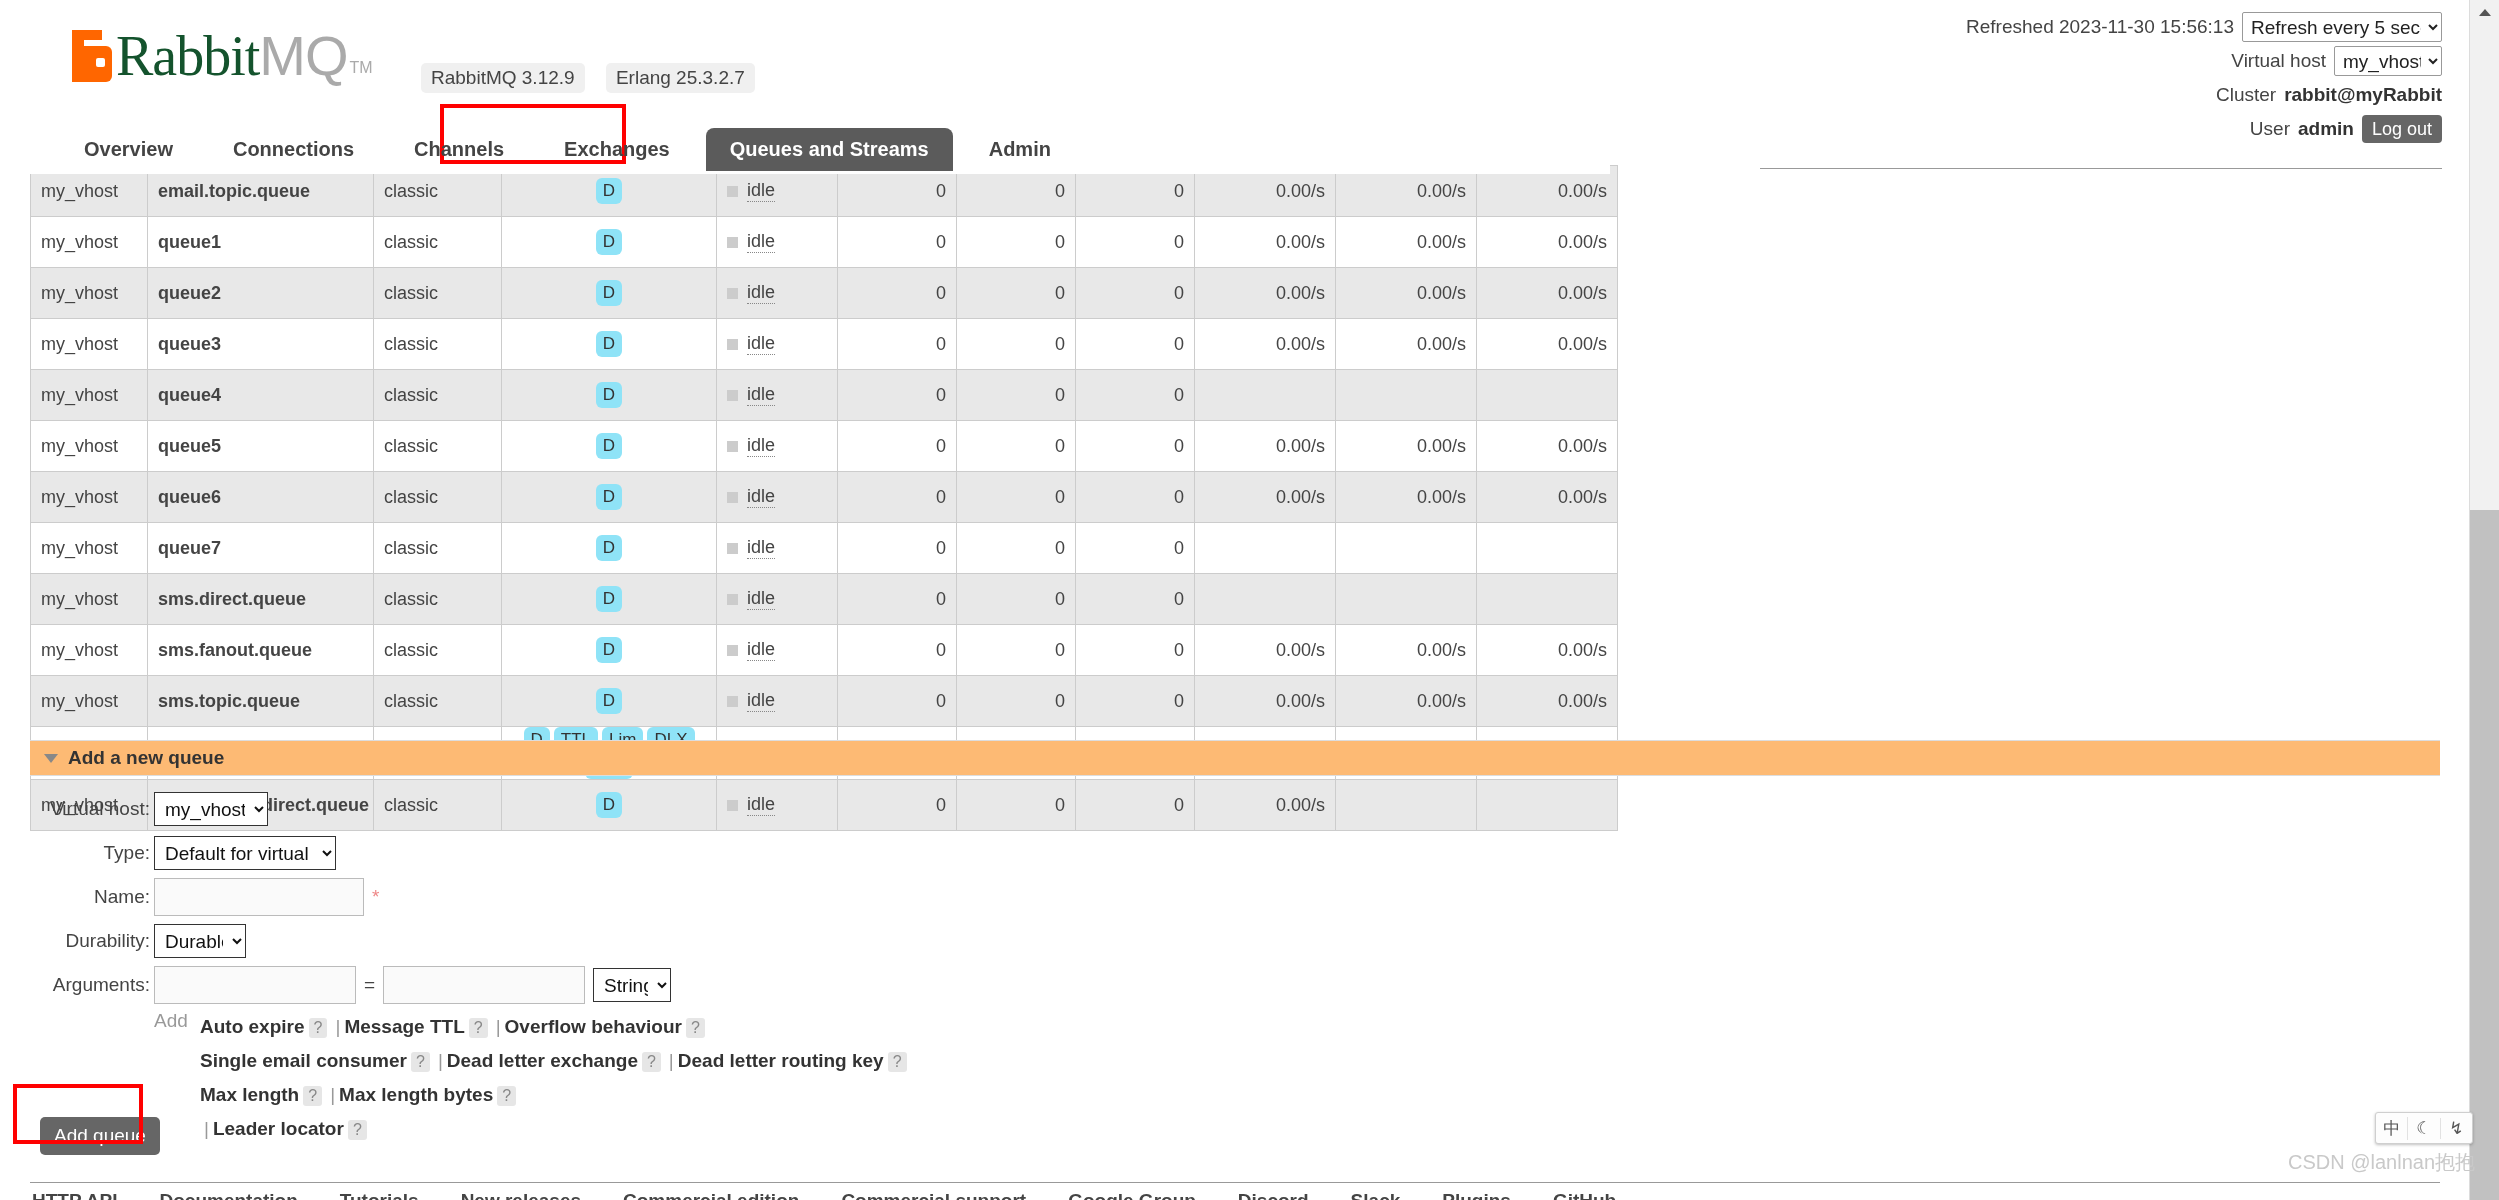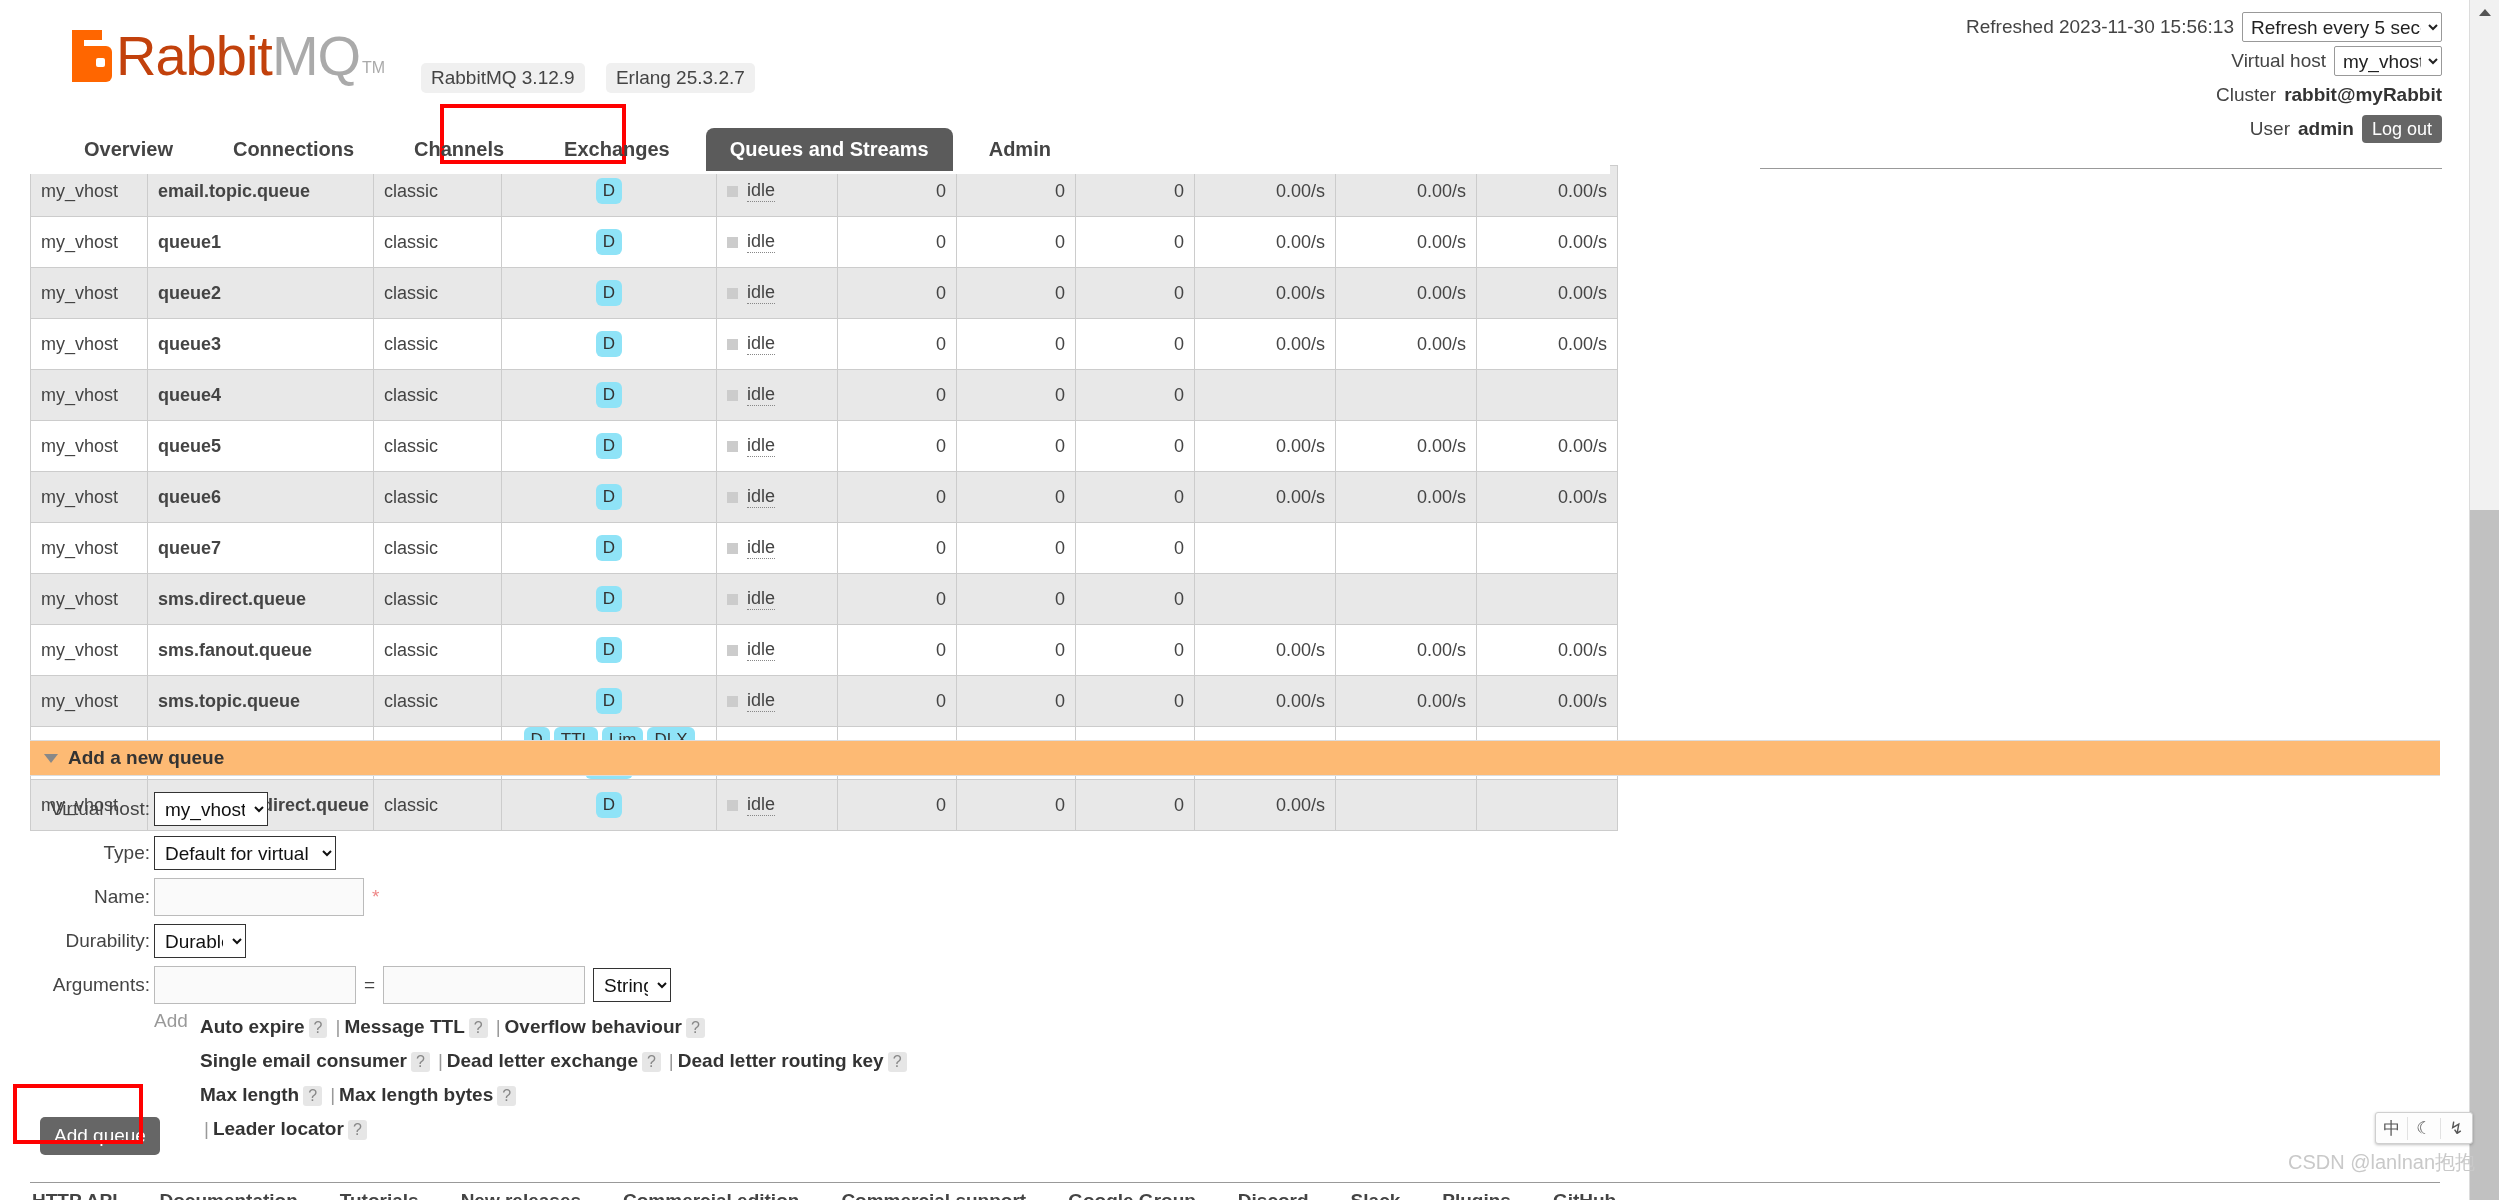"Rabbit" .logo-rabbit { color: #c2410c -> #14532d; font-family: none -> Liberation Serif, serif }
